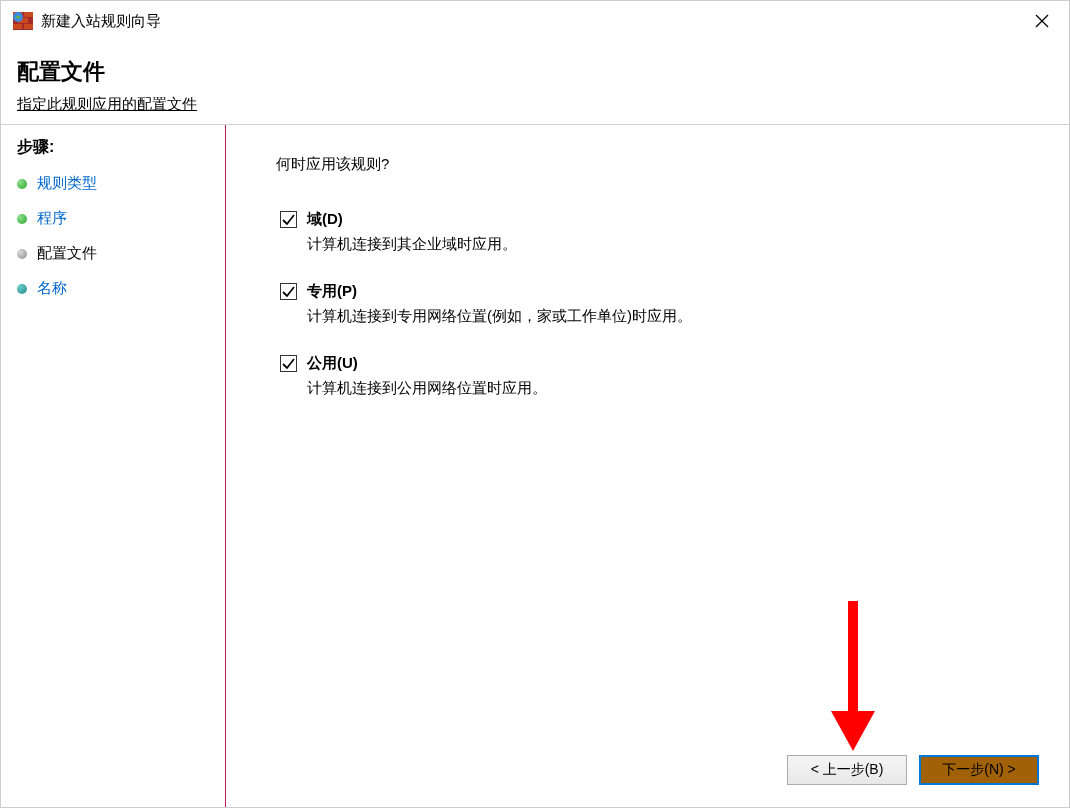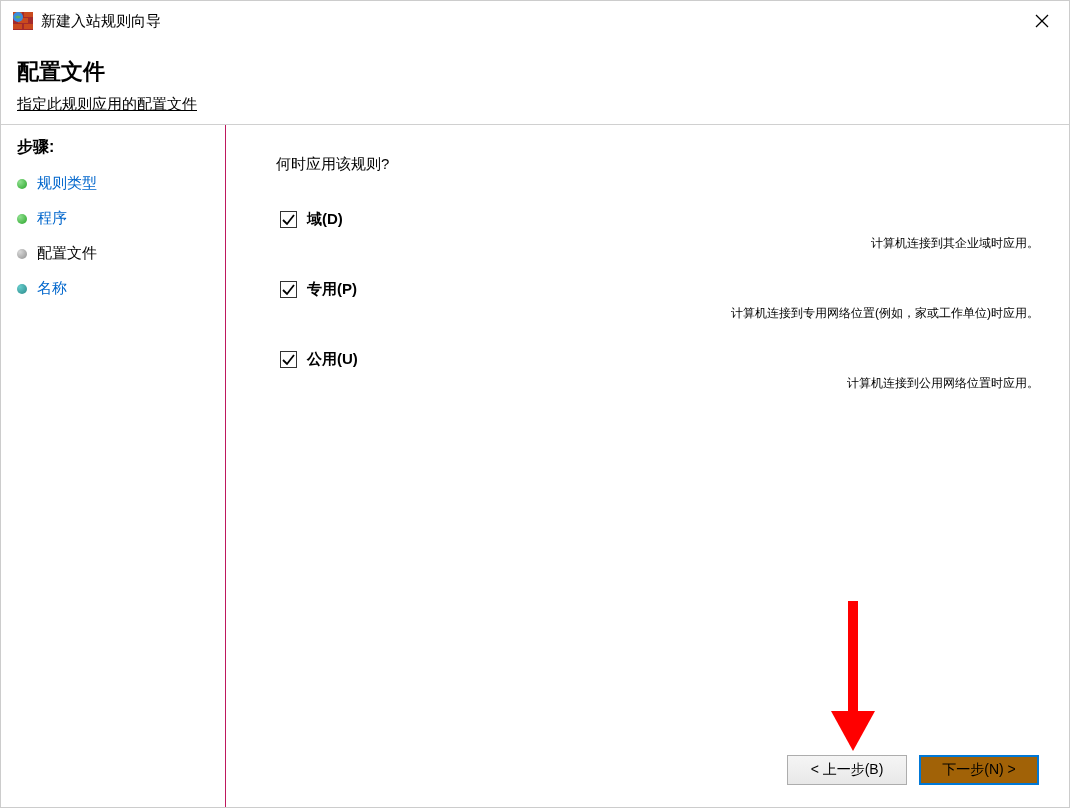"计算机连接到其企业域时应用。" .checkbox-desc { font-size: 12px -> 15px; text-align: right -> none }
